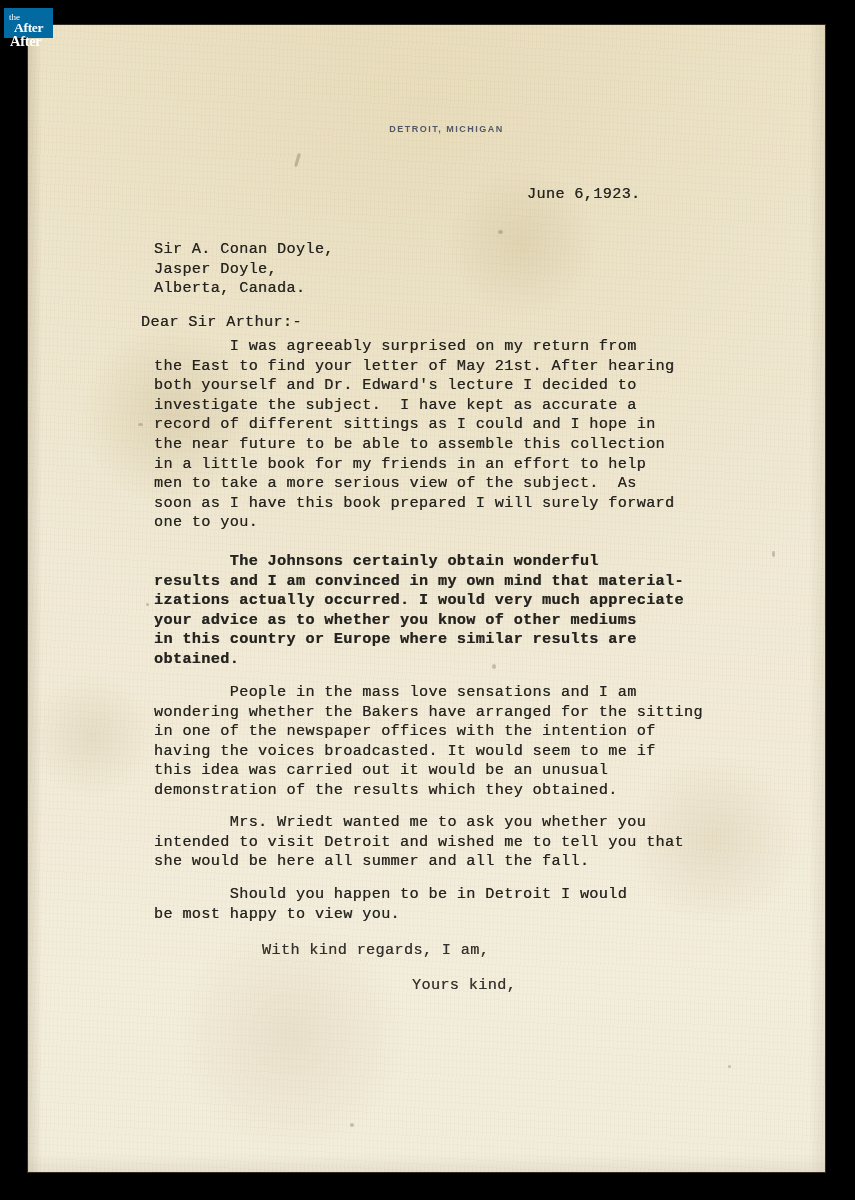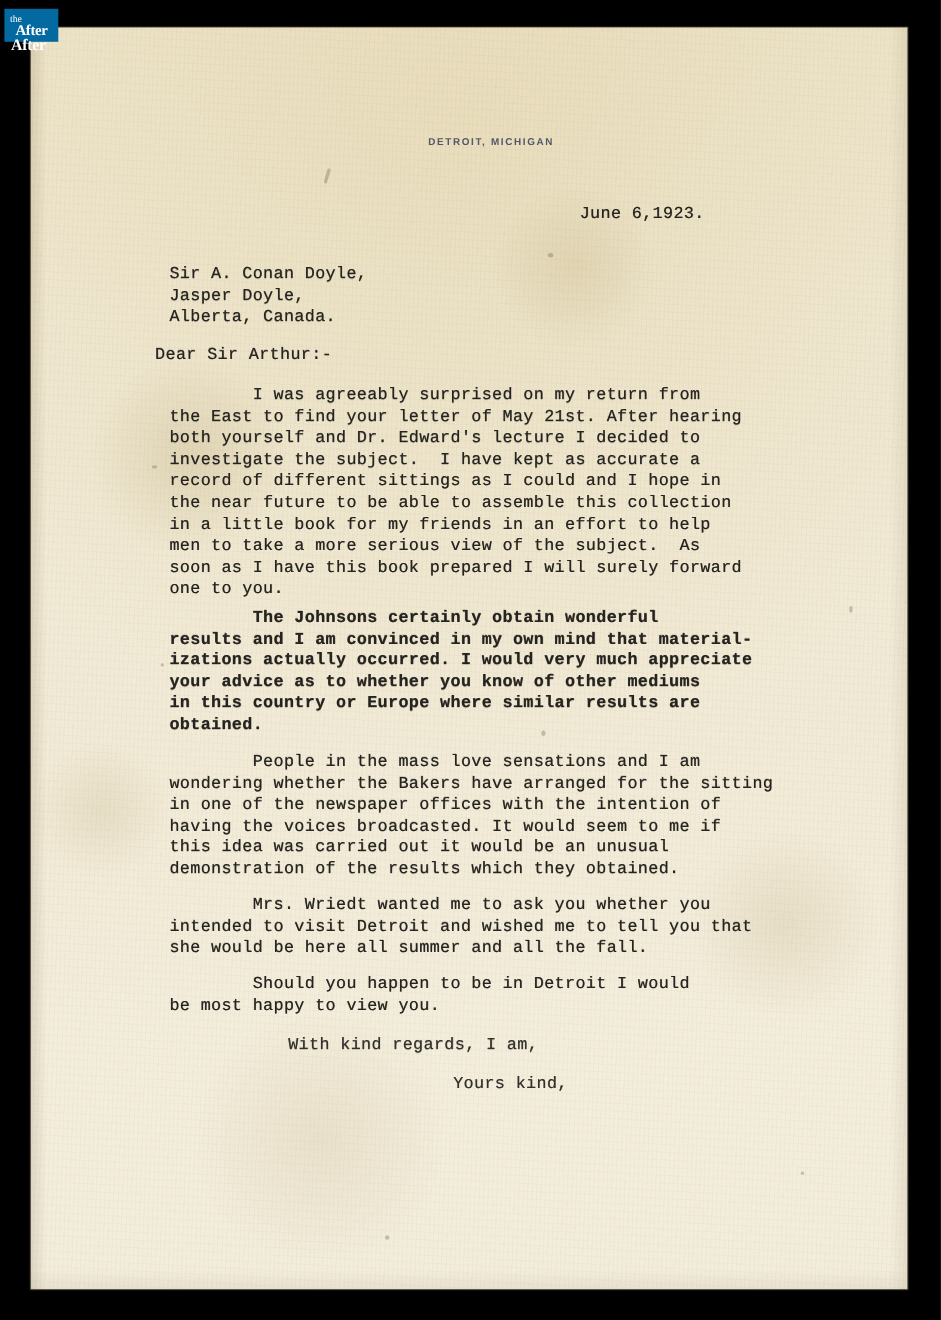"I was agreeably surprised on" #para-1 { top: 325px -> 312px }
